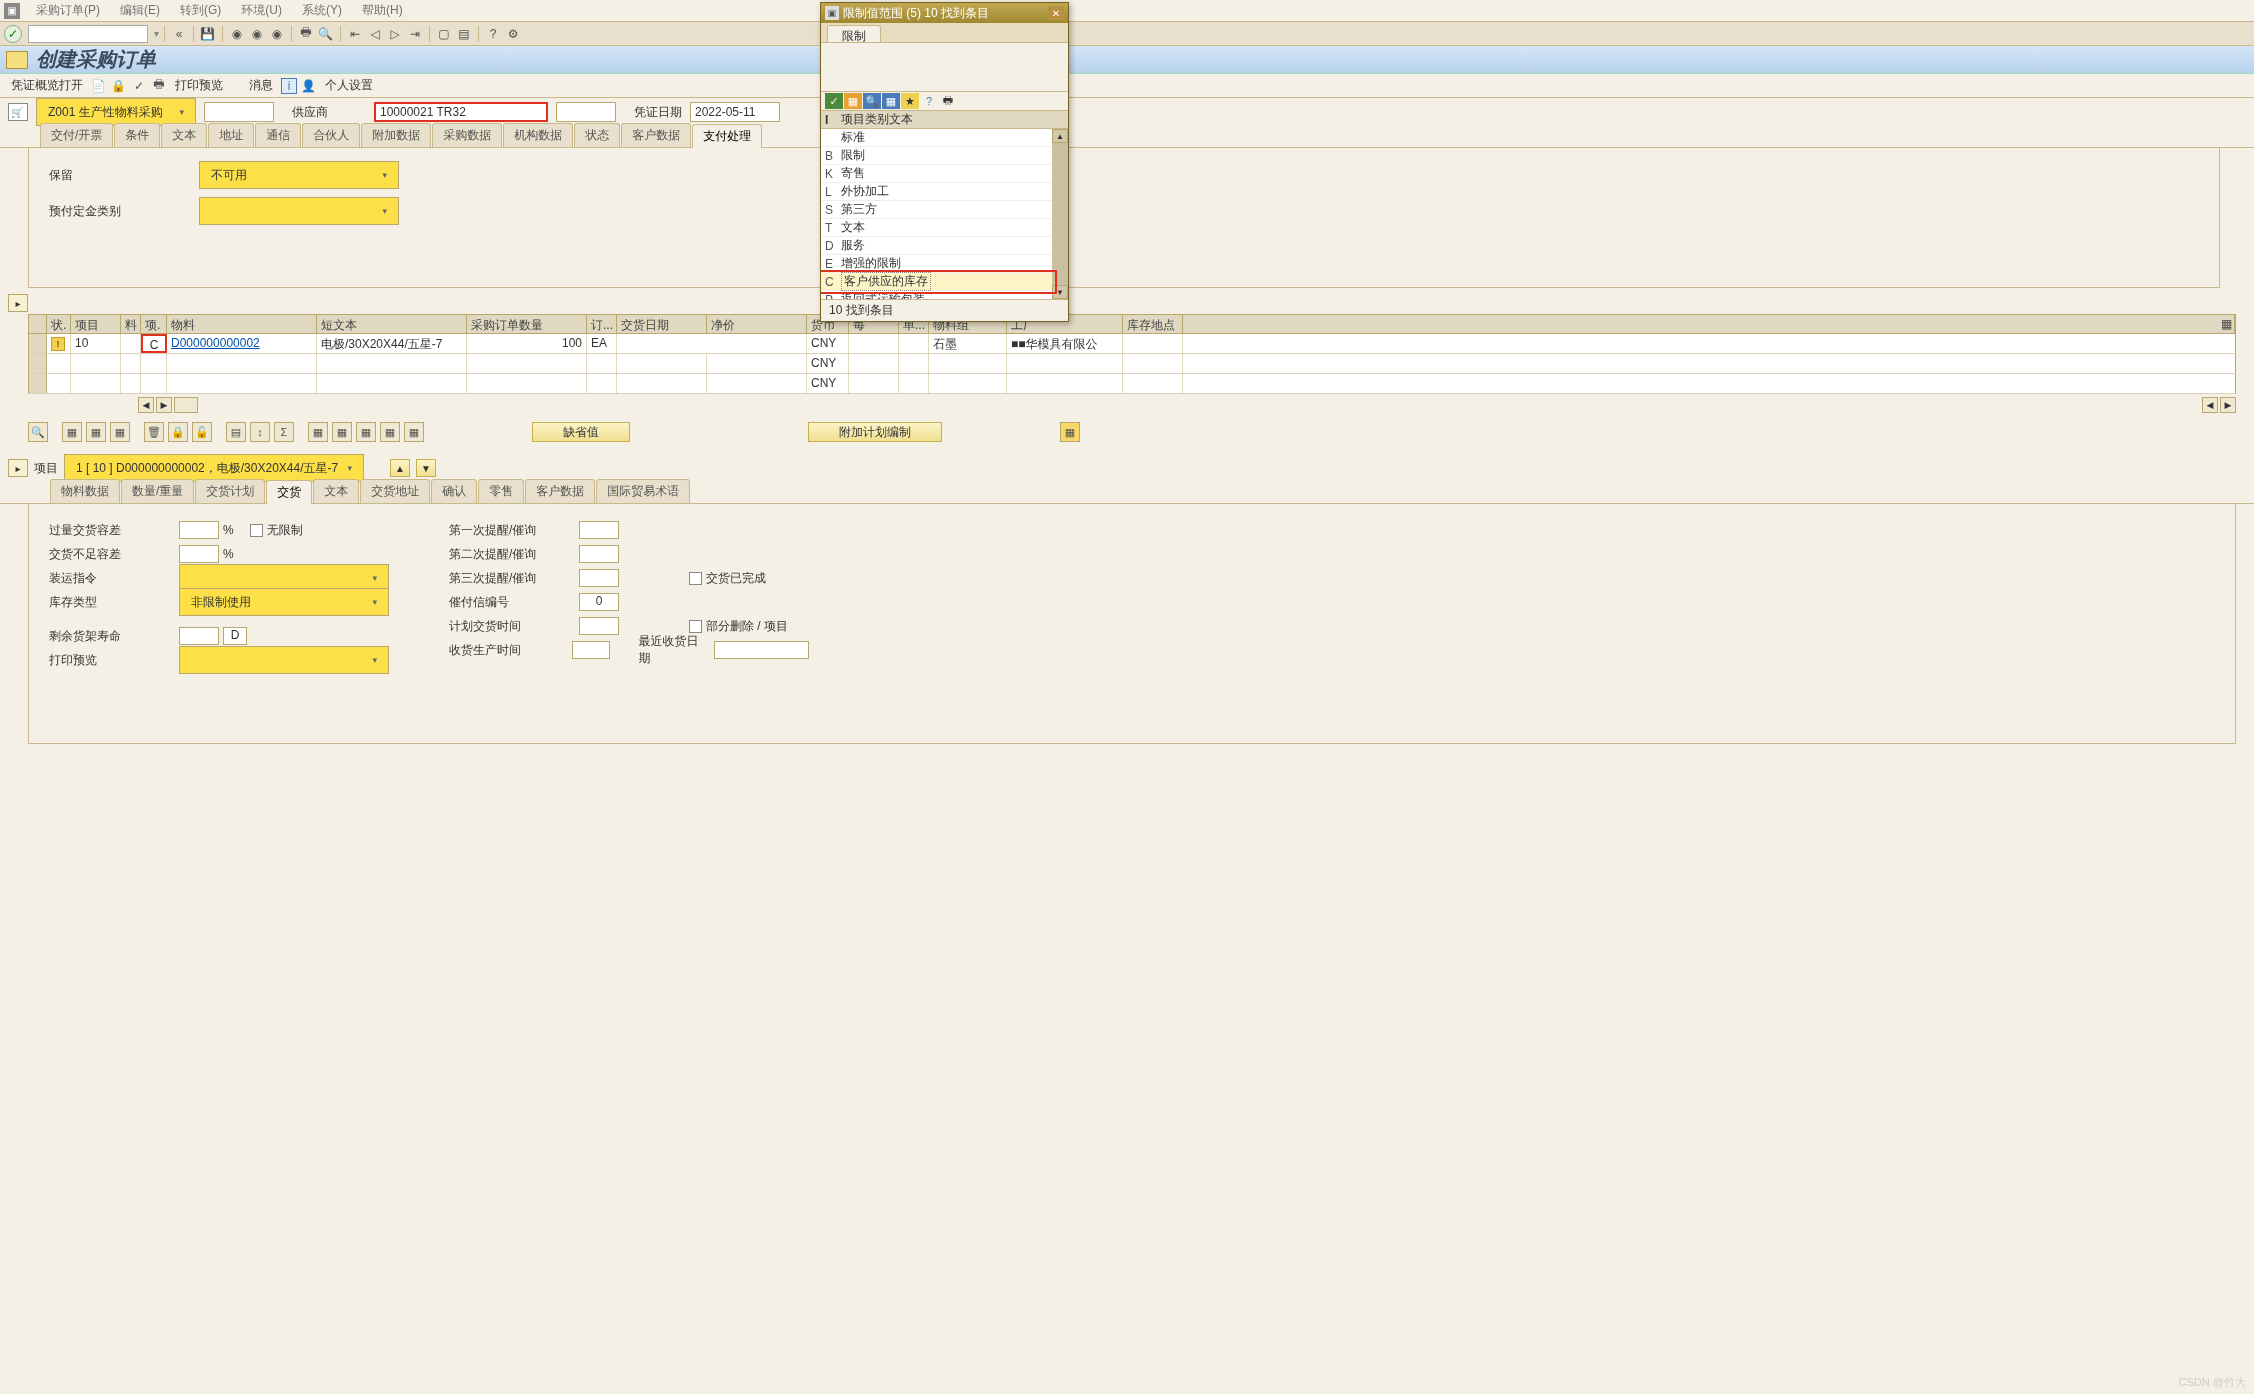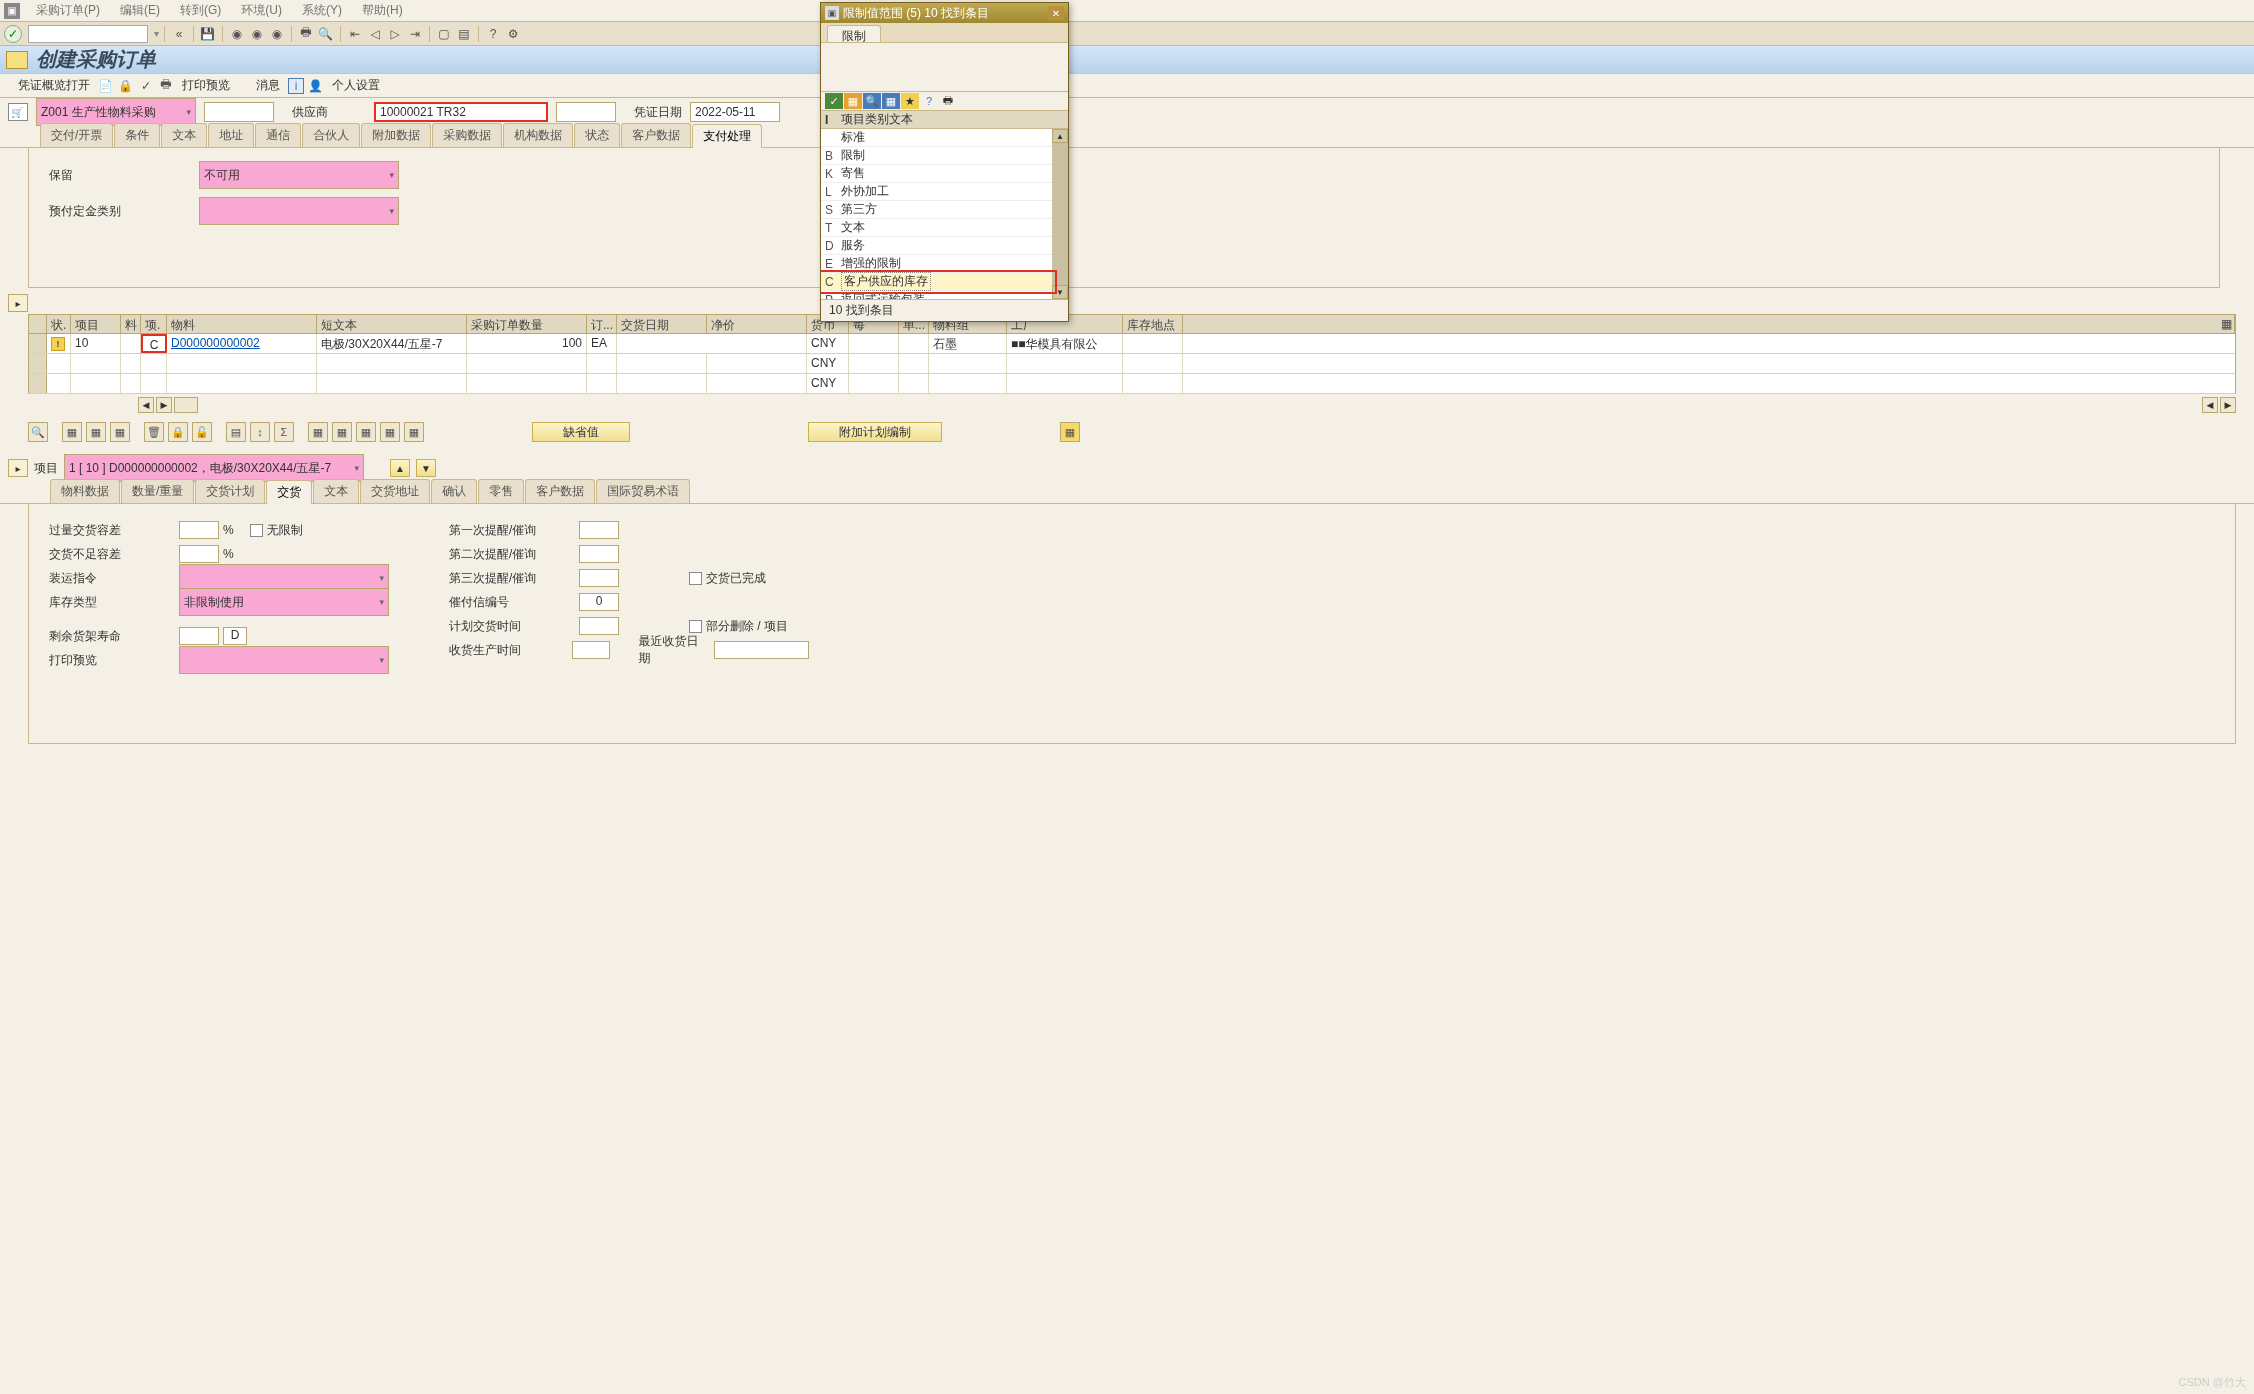"凭证概览打开" .toolbar2 { padding: 0 14px -> 0 7px }
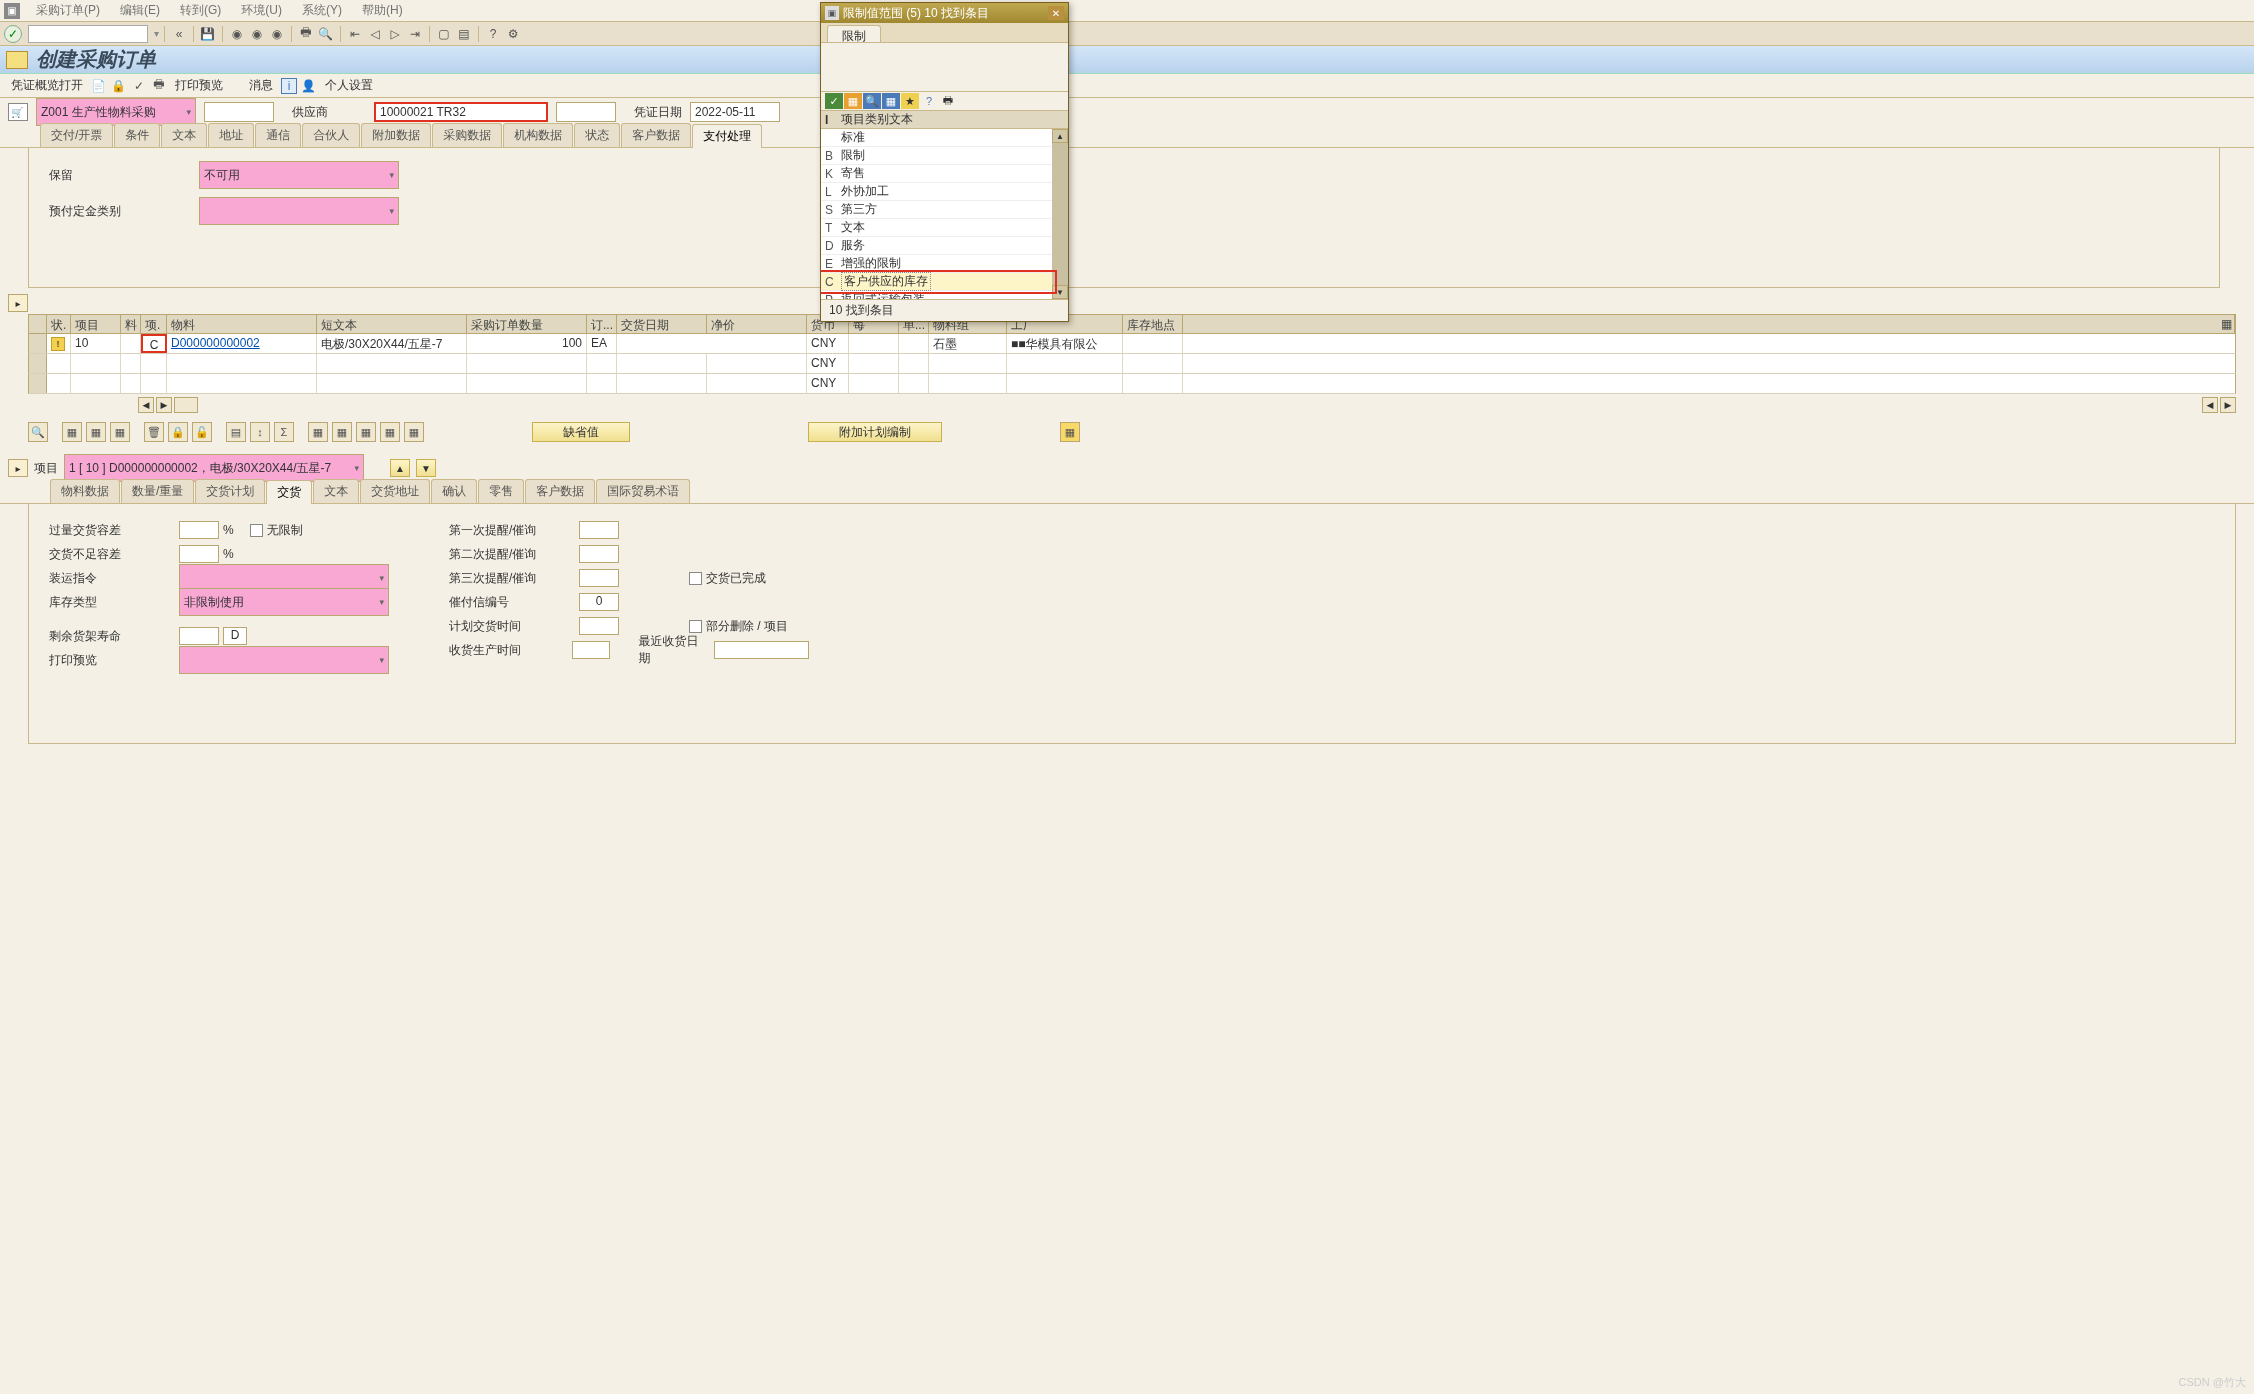"Z001 生产性物料采购" .combo1 { background: #f9a8d4 -> #fde047; padding: 0 4px -> 0 11px }
